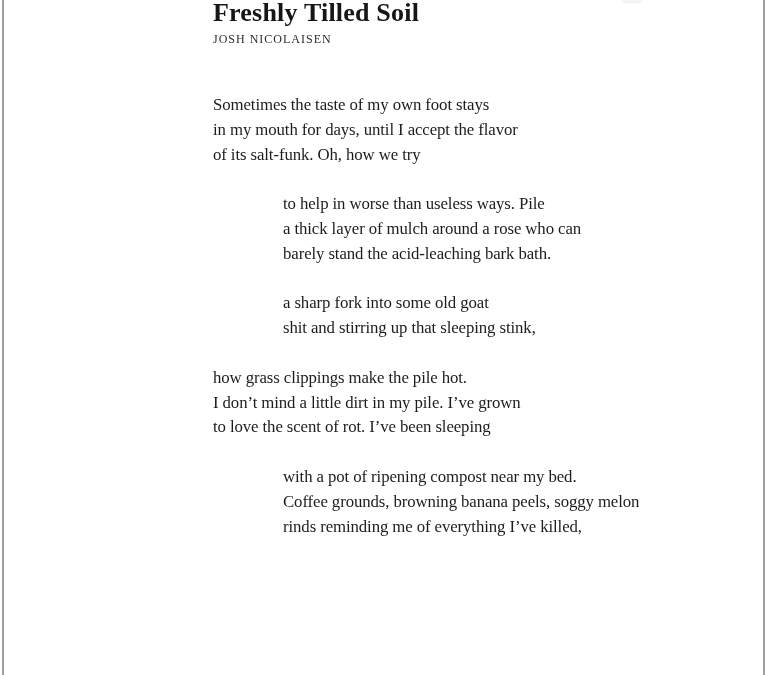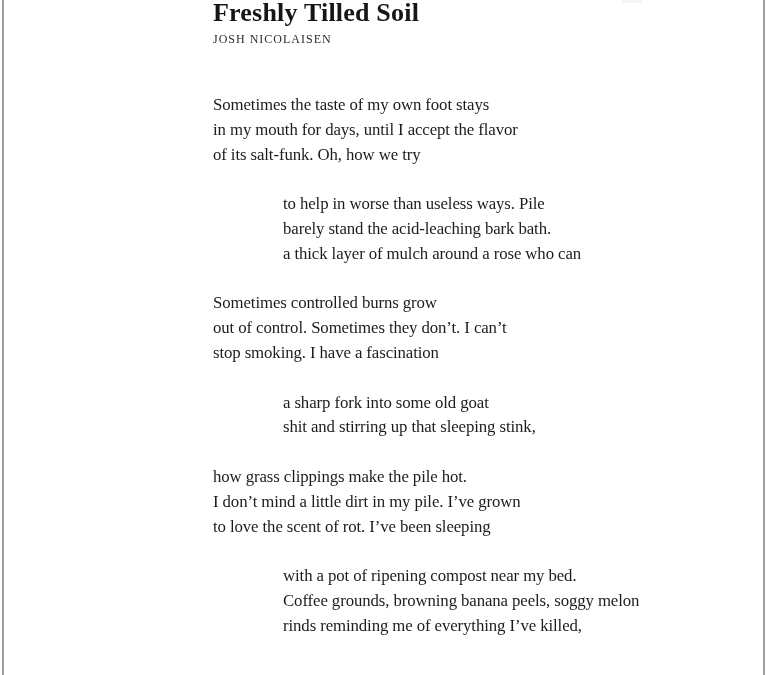"barely stand the acid-leaching bark" span.line { order: before "a thick layer of mulch" -> after "a thick layer of mulch" }
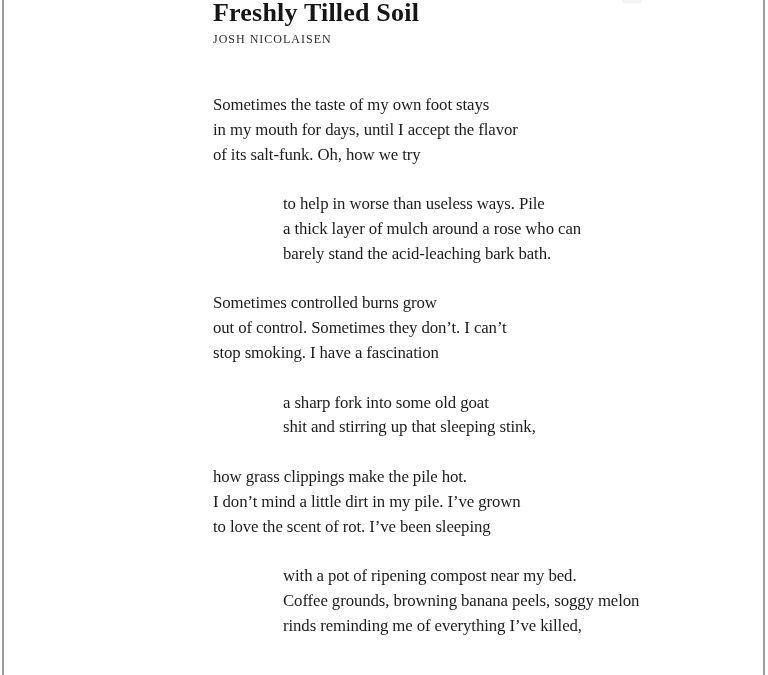"Sometimes controlled burns grow" p.stanza { html: <p> <span>Sometimes controlled burns grow</span> <span>out of control. Sometimes they don’t. I can’t</span> <span>stop smoking. I have a fascination</span> </p> -> none }
